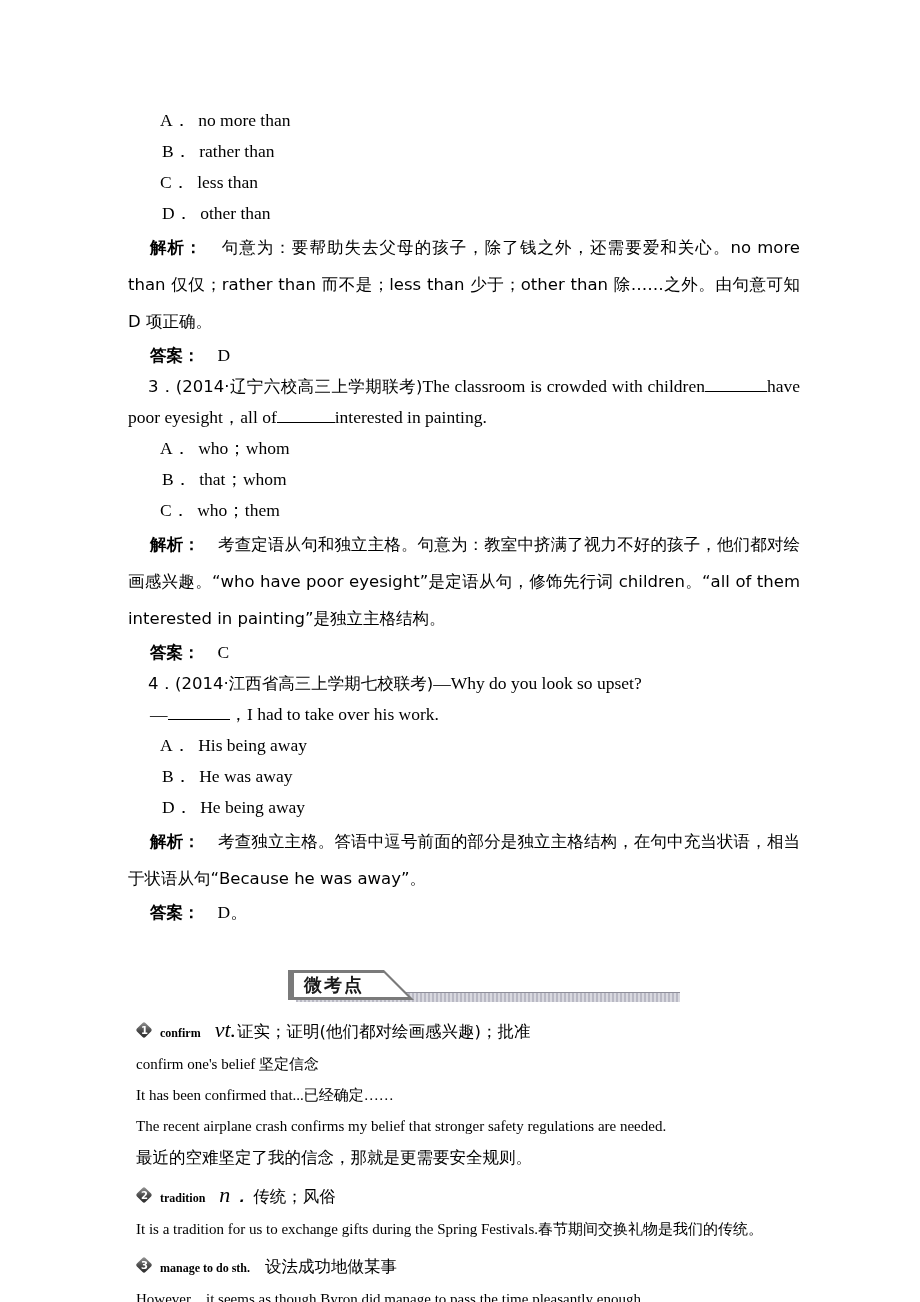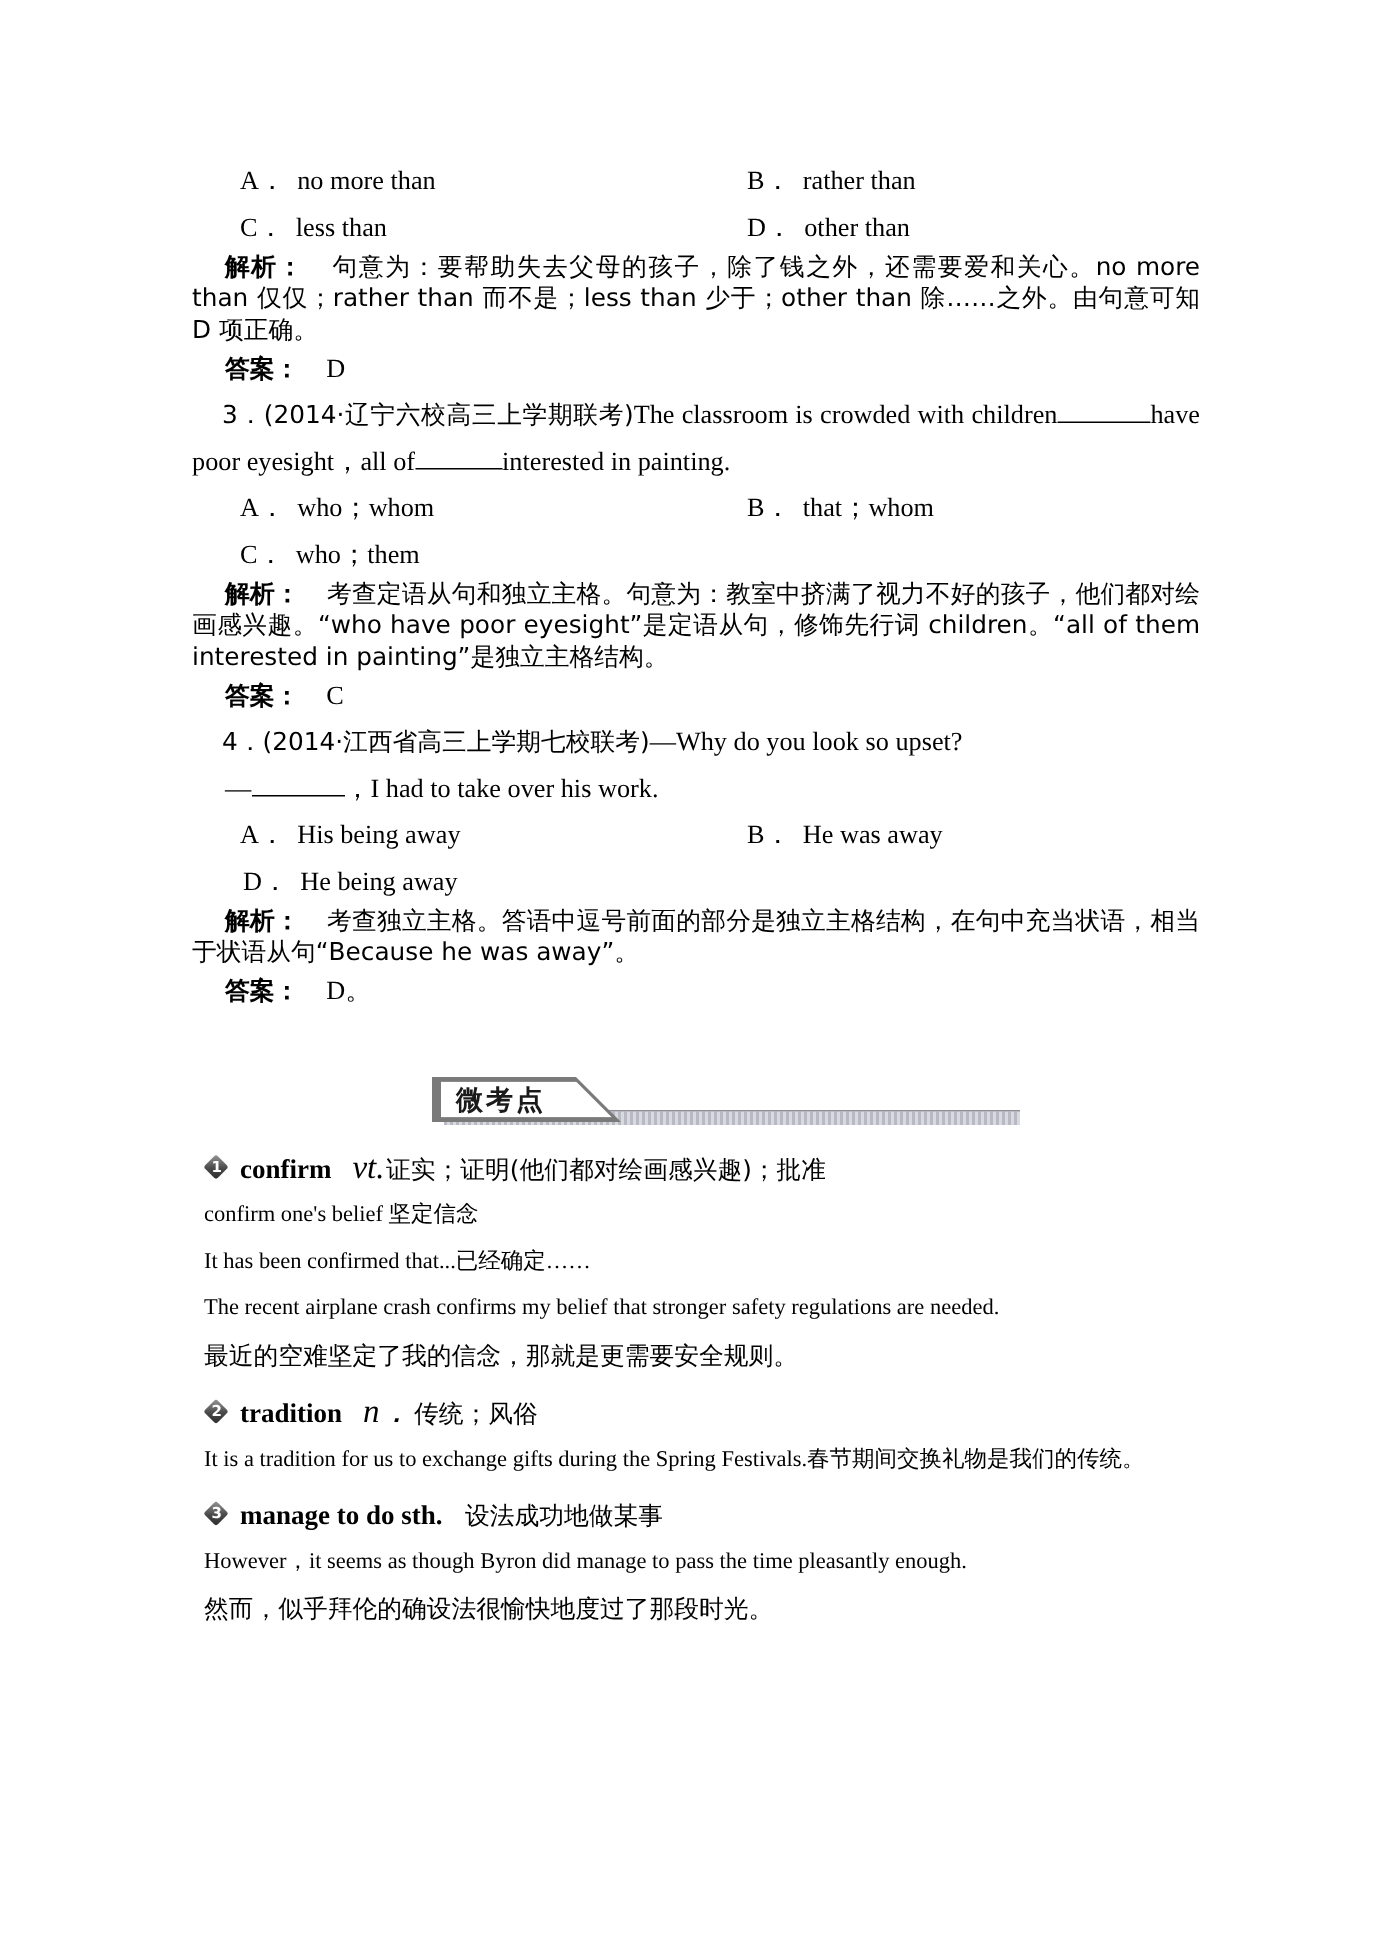"A． no more than" .opt-row { flex-direction: none -> column }
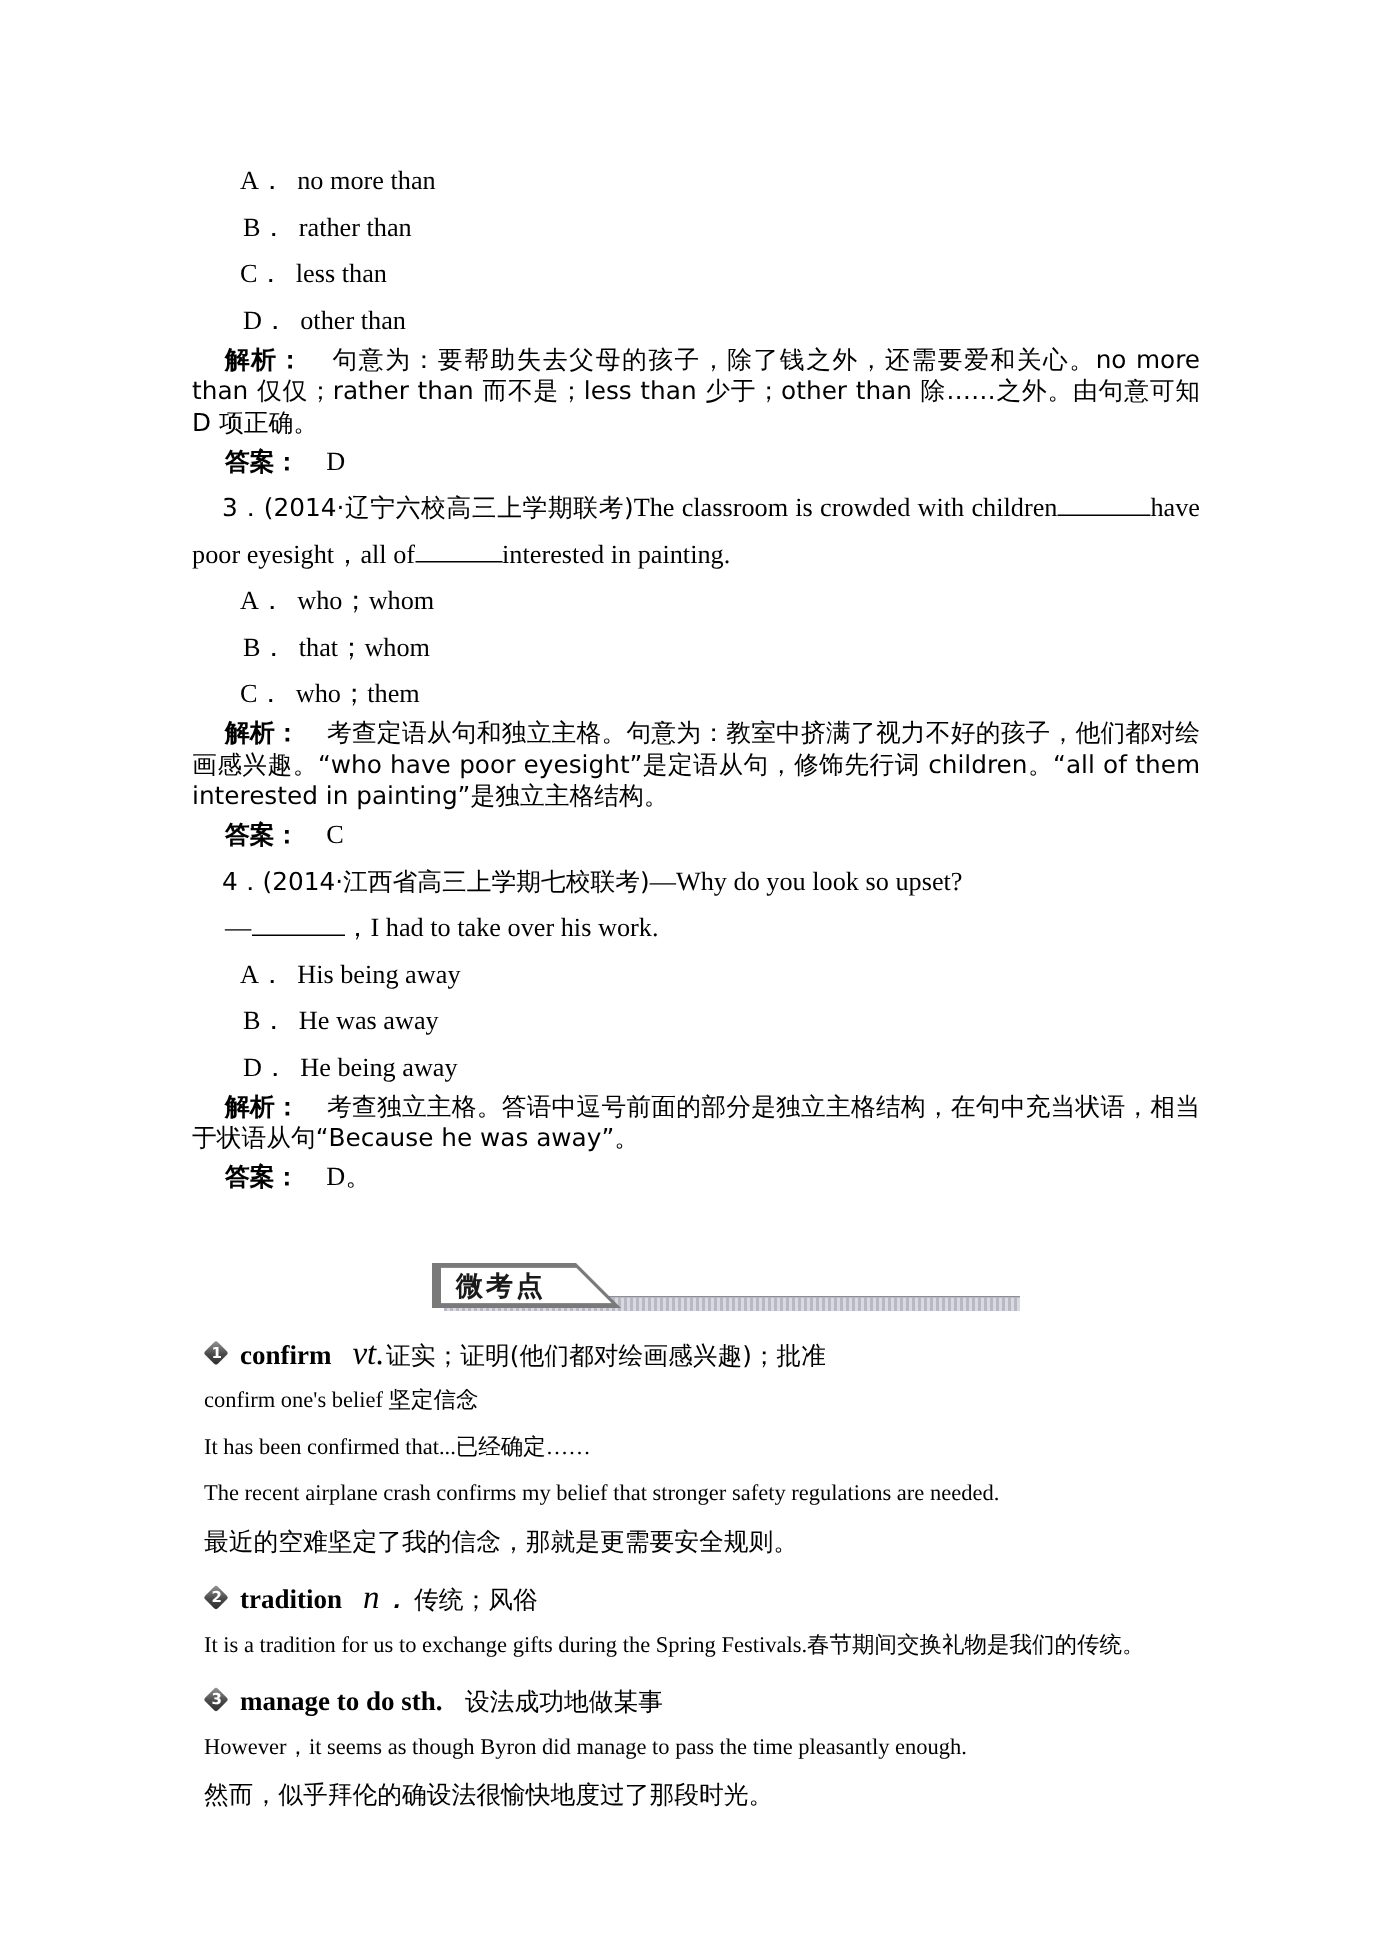"解析： 句意为：要帮助失去父母的孩子，除了钱之外，还需要爱和关心。no more" .para { line-height: 20px -> 37px }
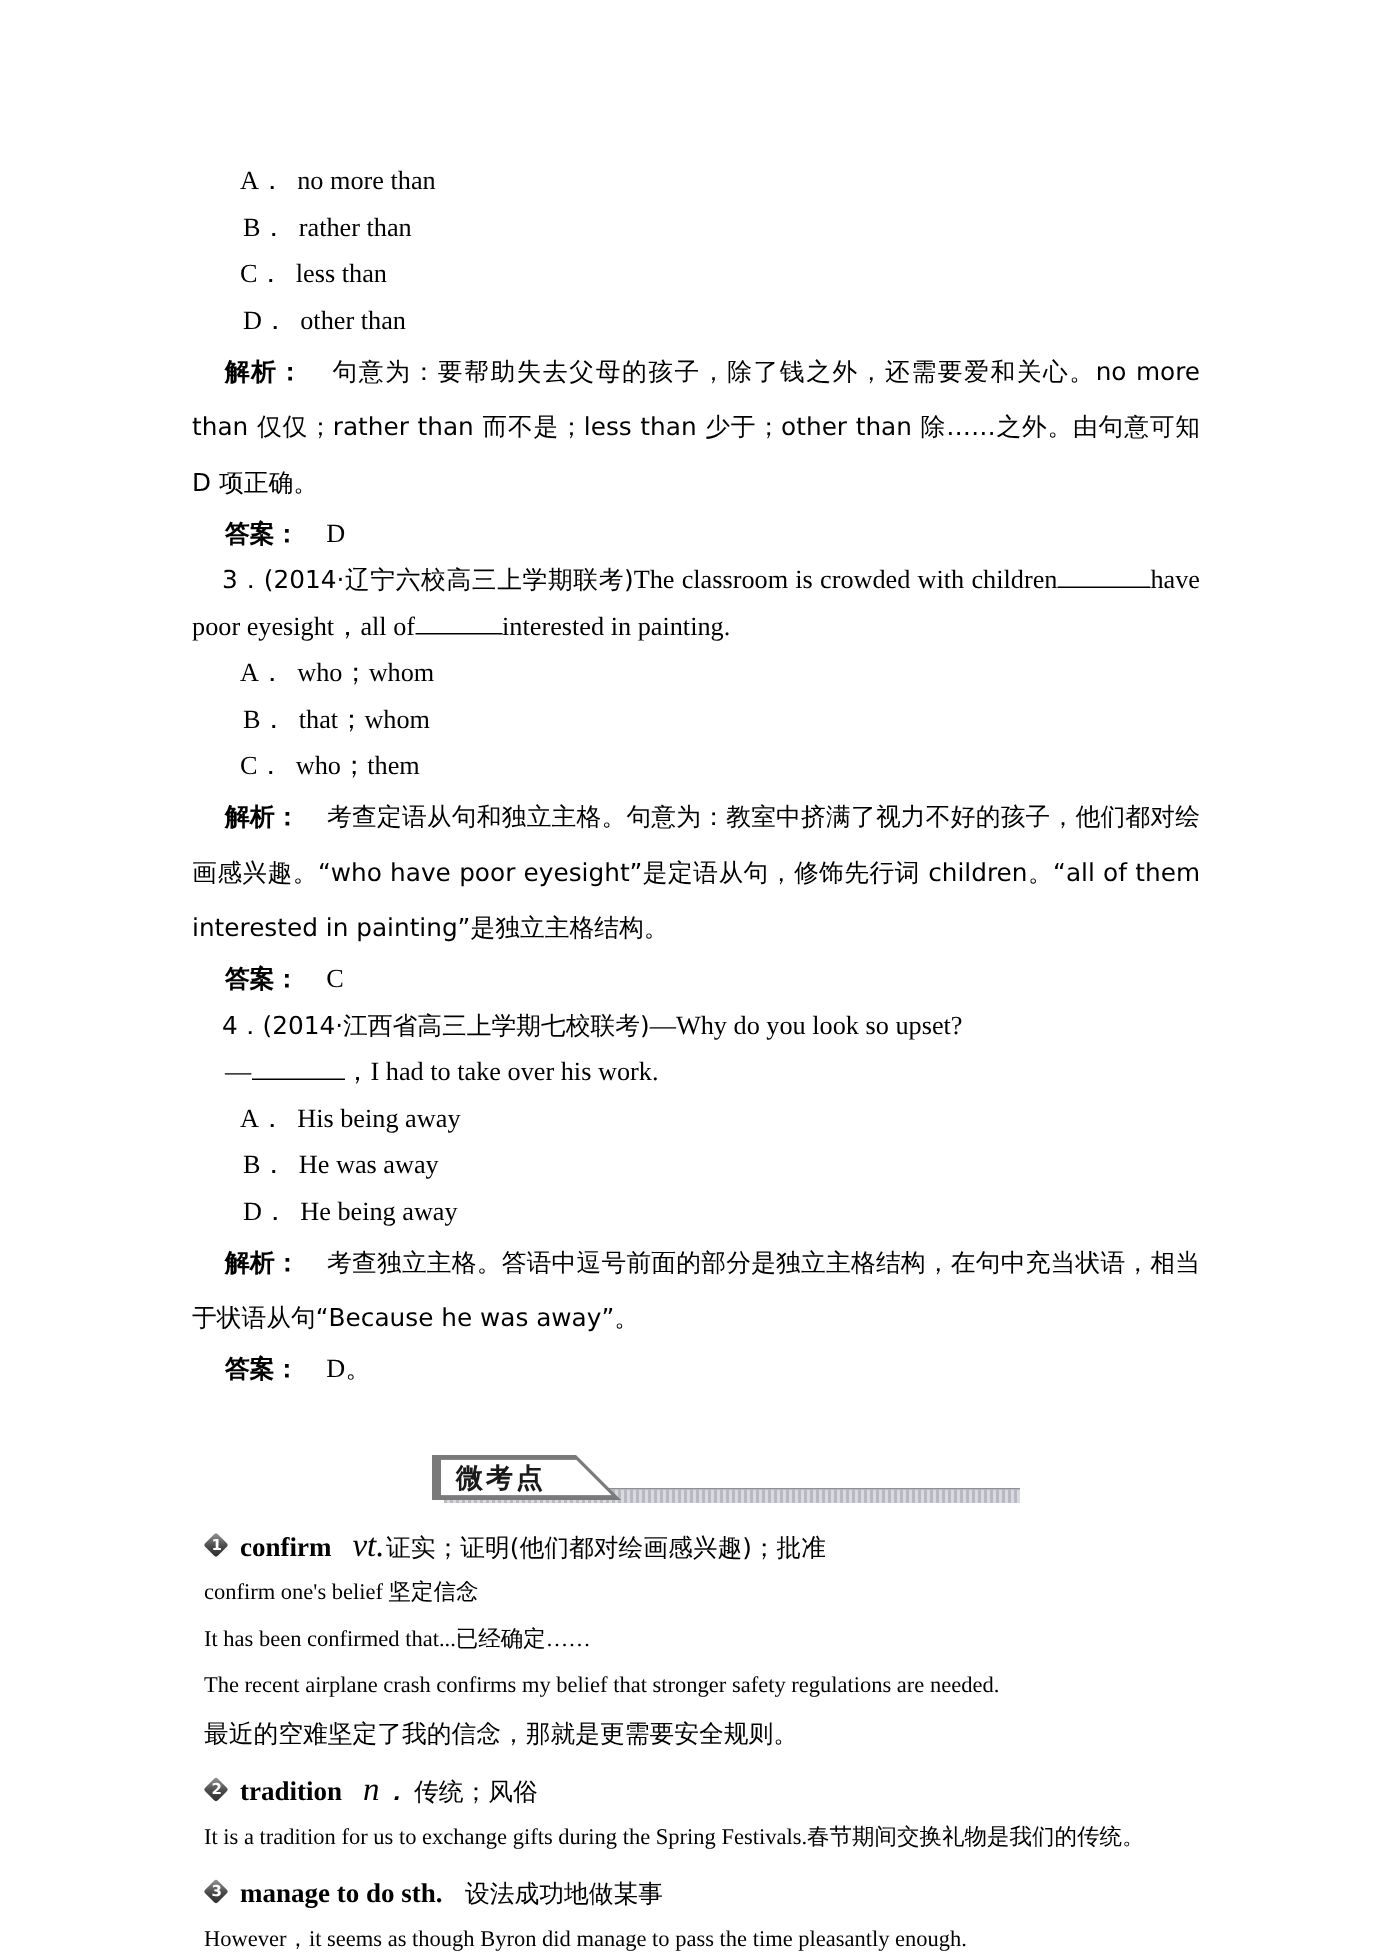"confirm" .kp-term { font-size: 18px -> 12px }
